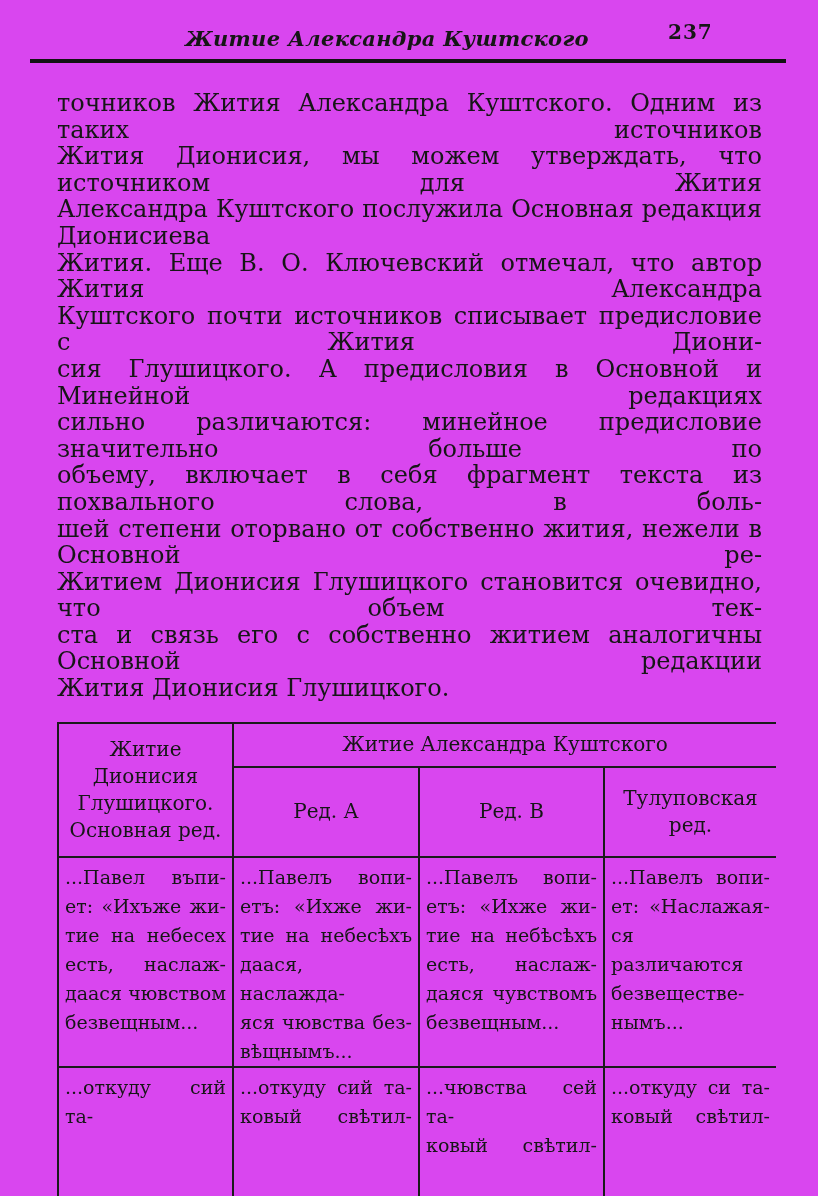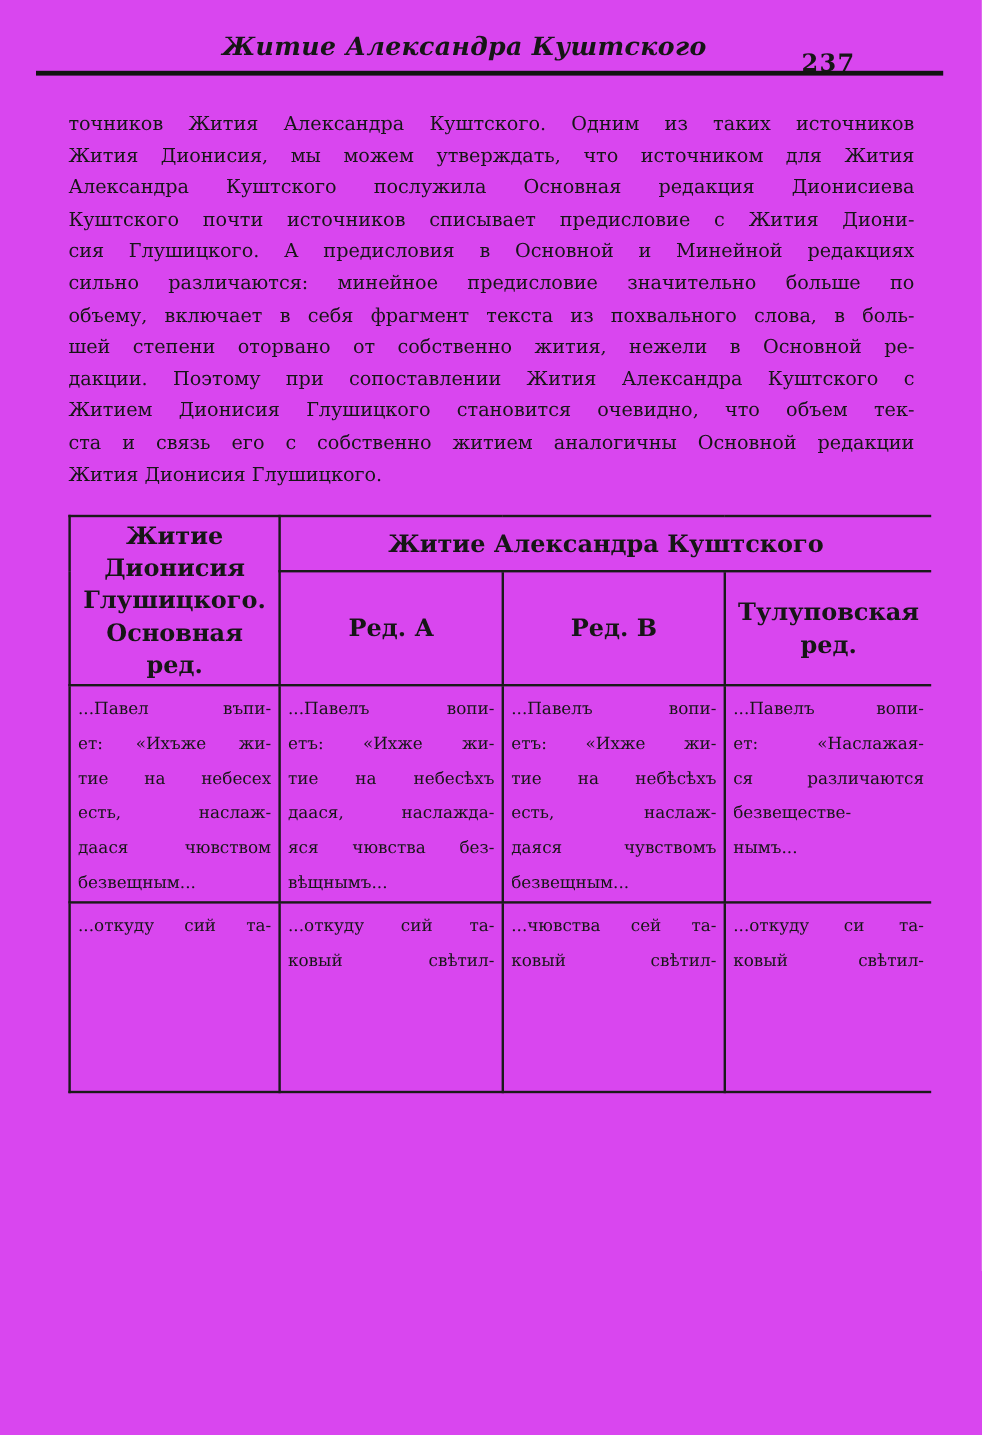"237" .page-num { top: 40px -> 20px }
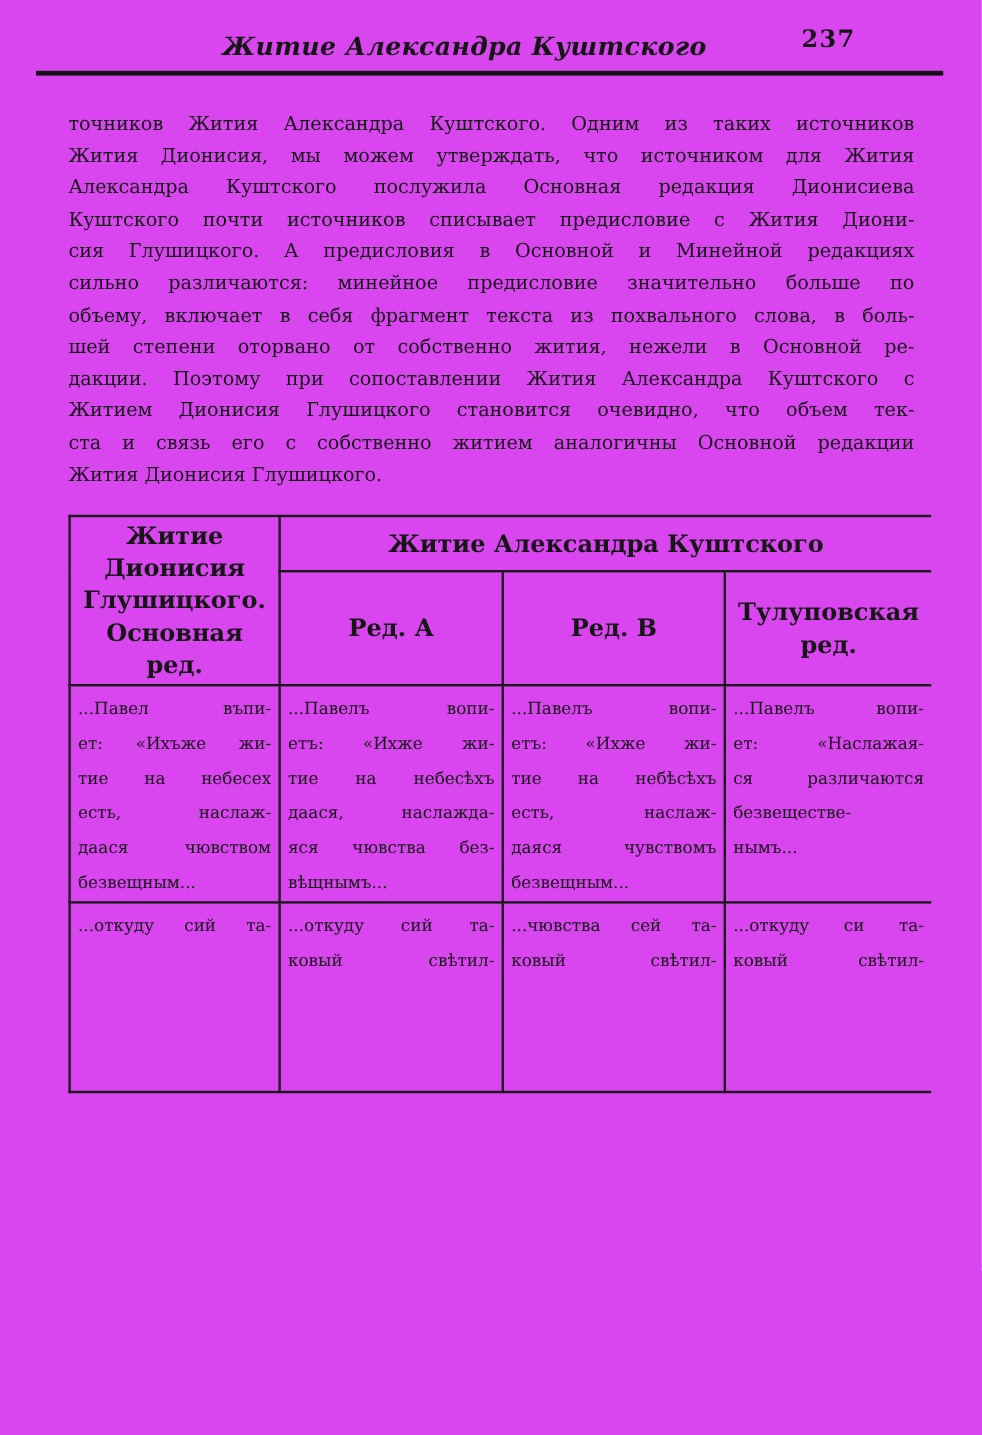"точников Жития Александра Куштского." .intro { font-size: 16px -> 24px }
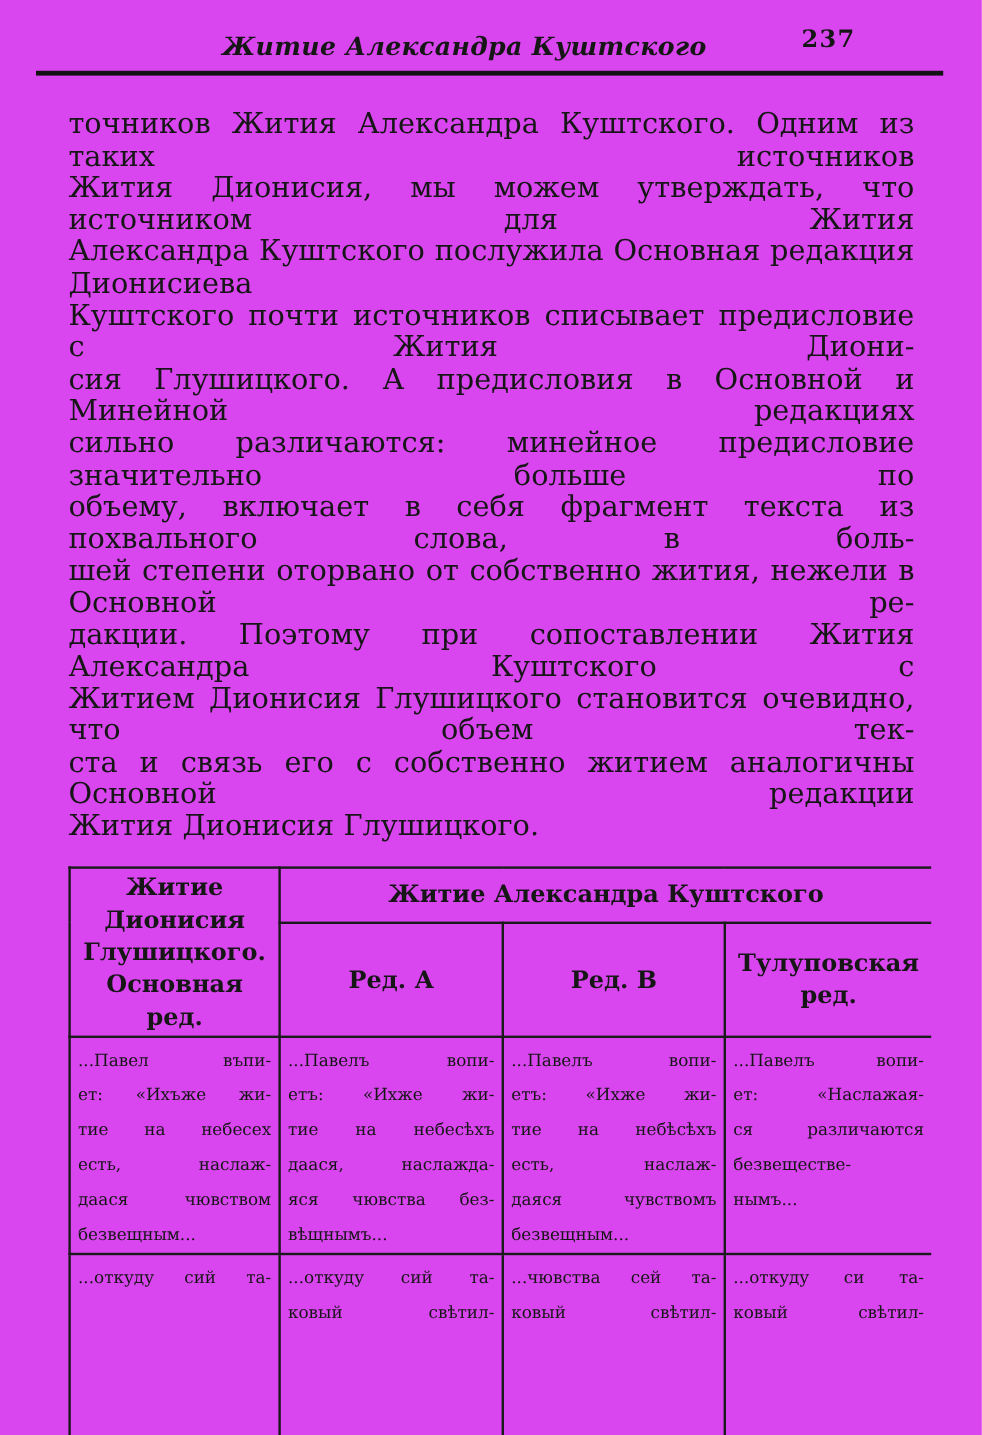"Жития. Еще В. О. Ключевский" div.line { html: none -> <div>Жития. Еще В. О. Ключевский отмечал, что автор Жития Александра</div> }
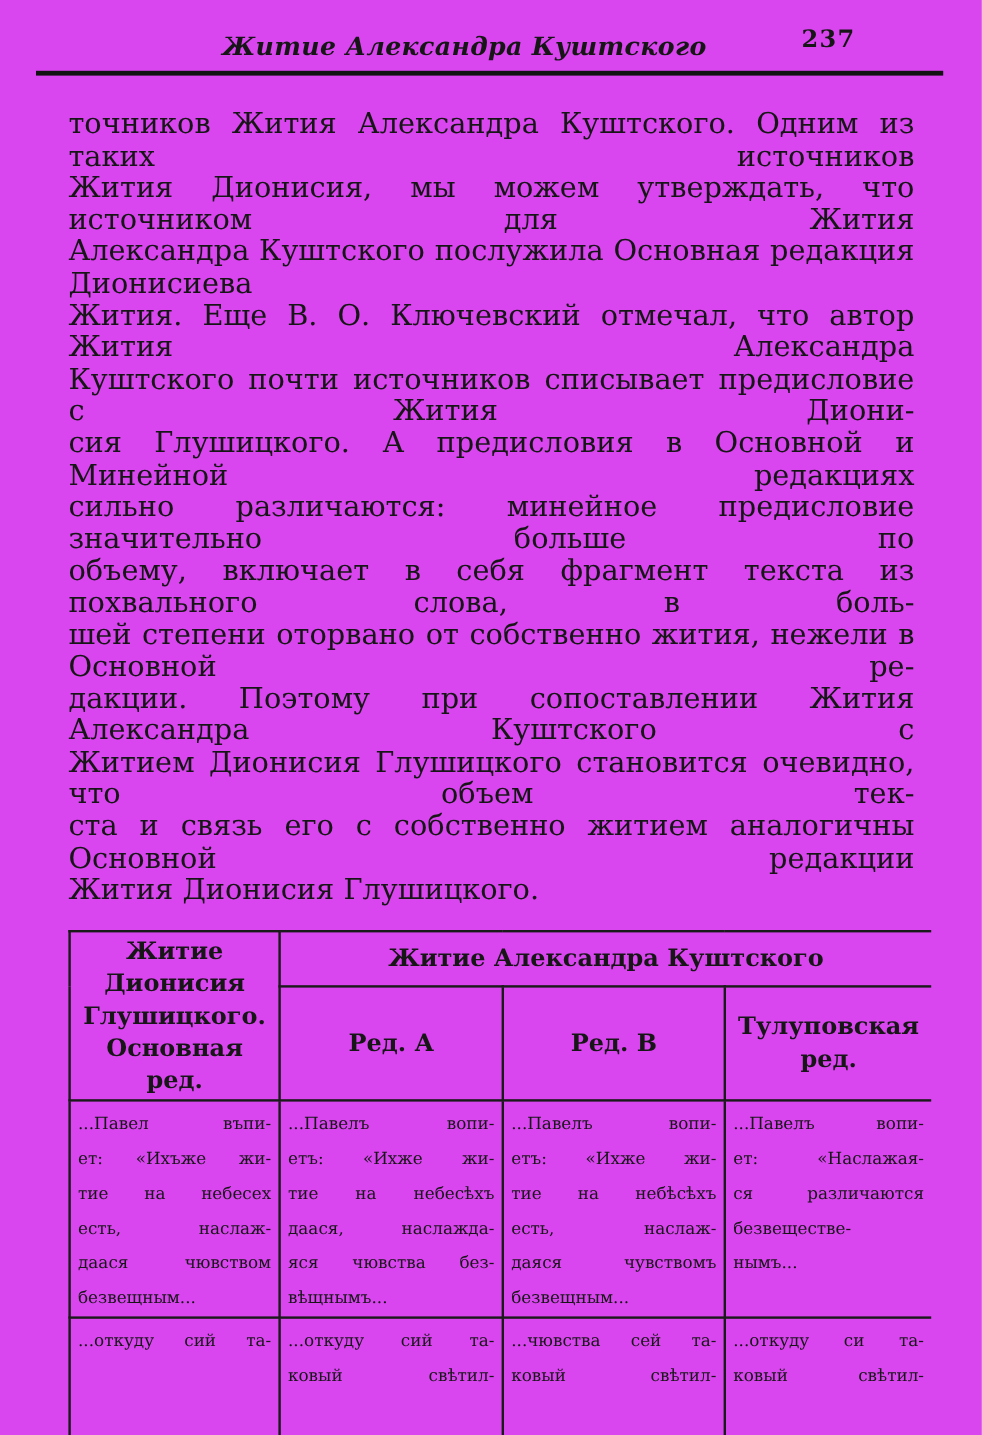"дакции. Поэтому при сопоставлении Жития" div.line { html: <div>дакции. Поэтому при сопоставлении Жития Александра Куштского с</div> -> none }
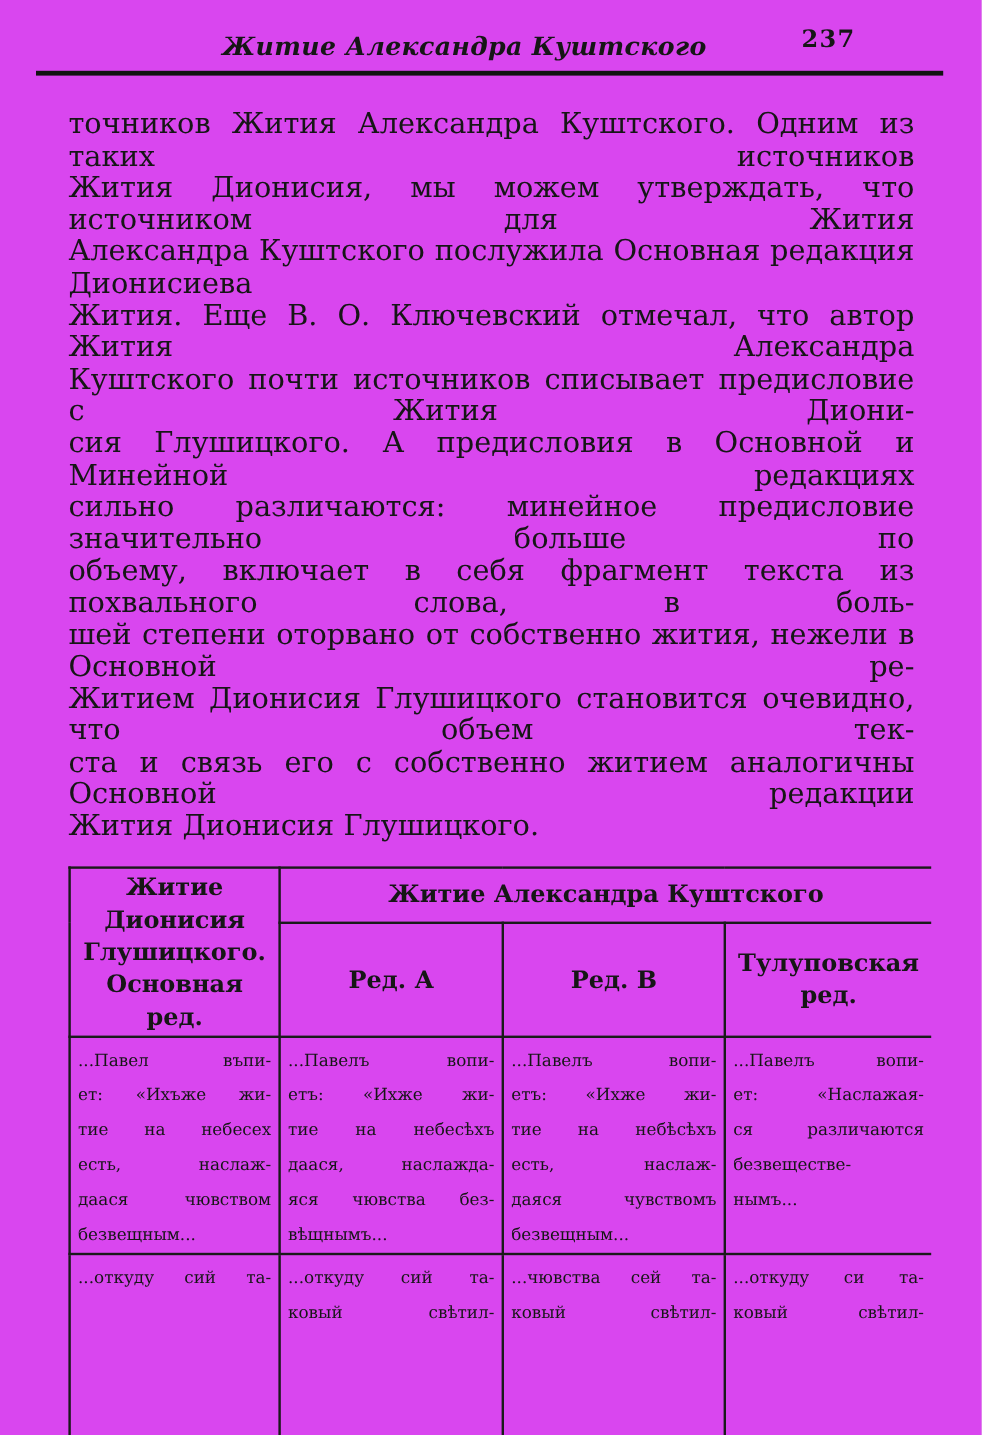"Житие" td.hcell { font-weight: 700 -> 400 }
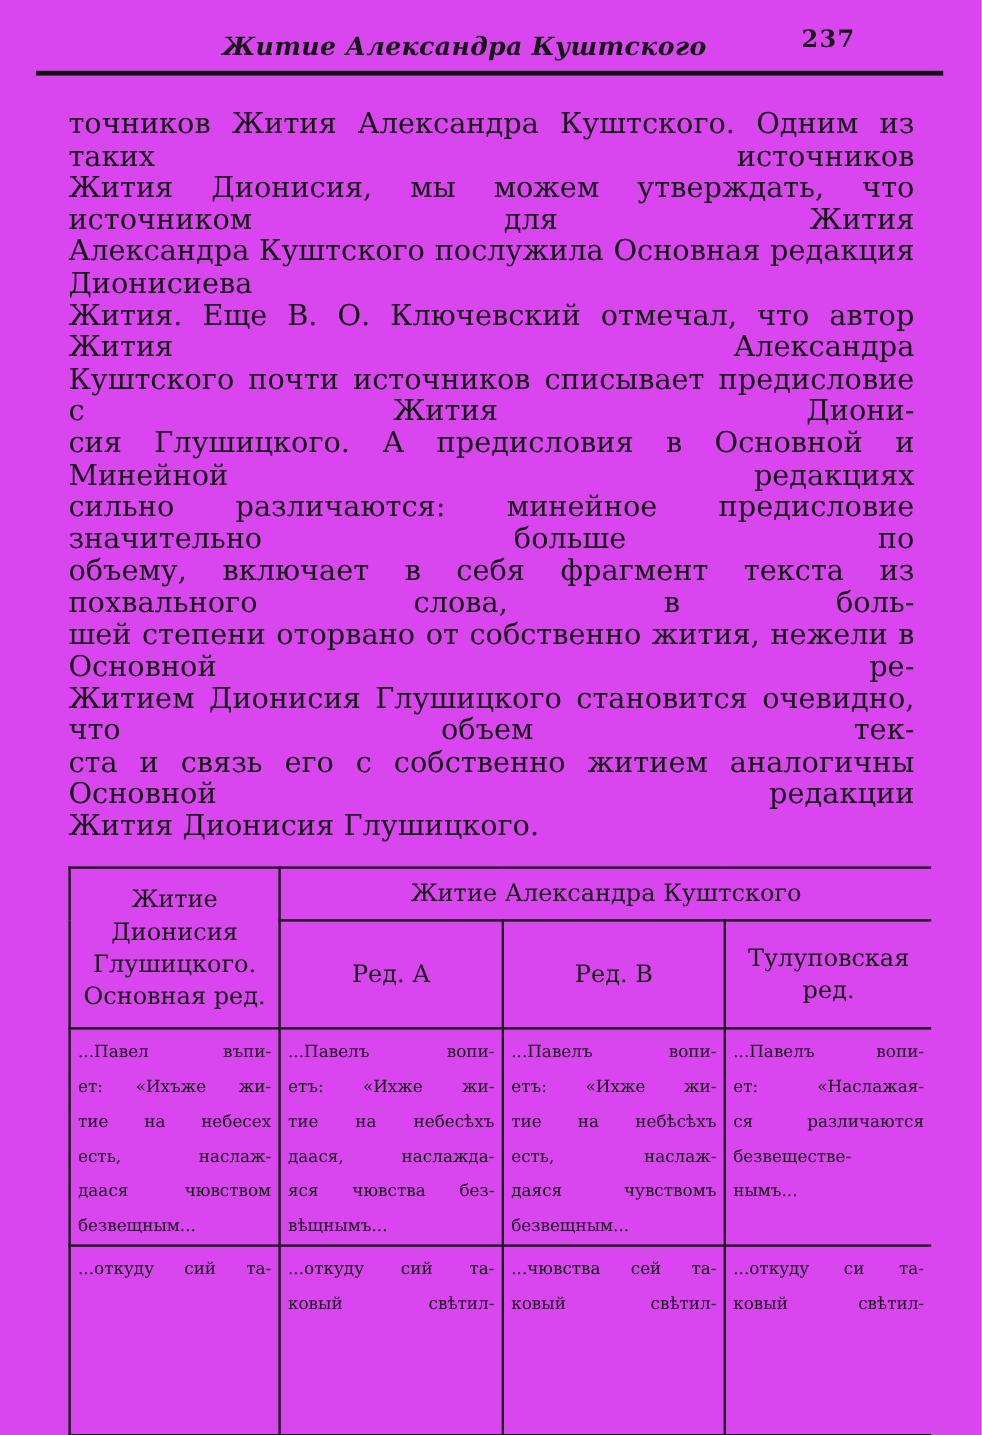"...Павел въпи-" td.cell { font-size: 14px -> 19px }
